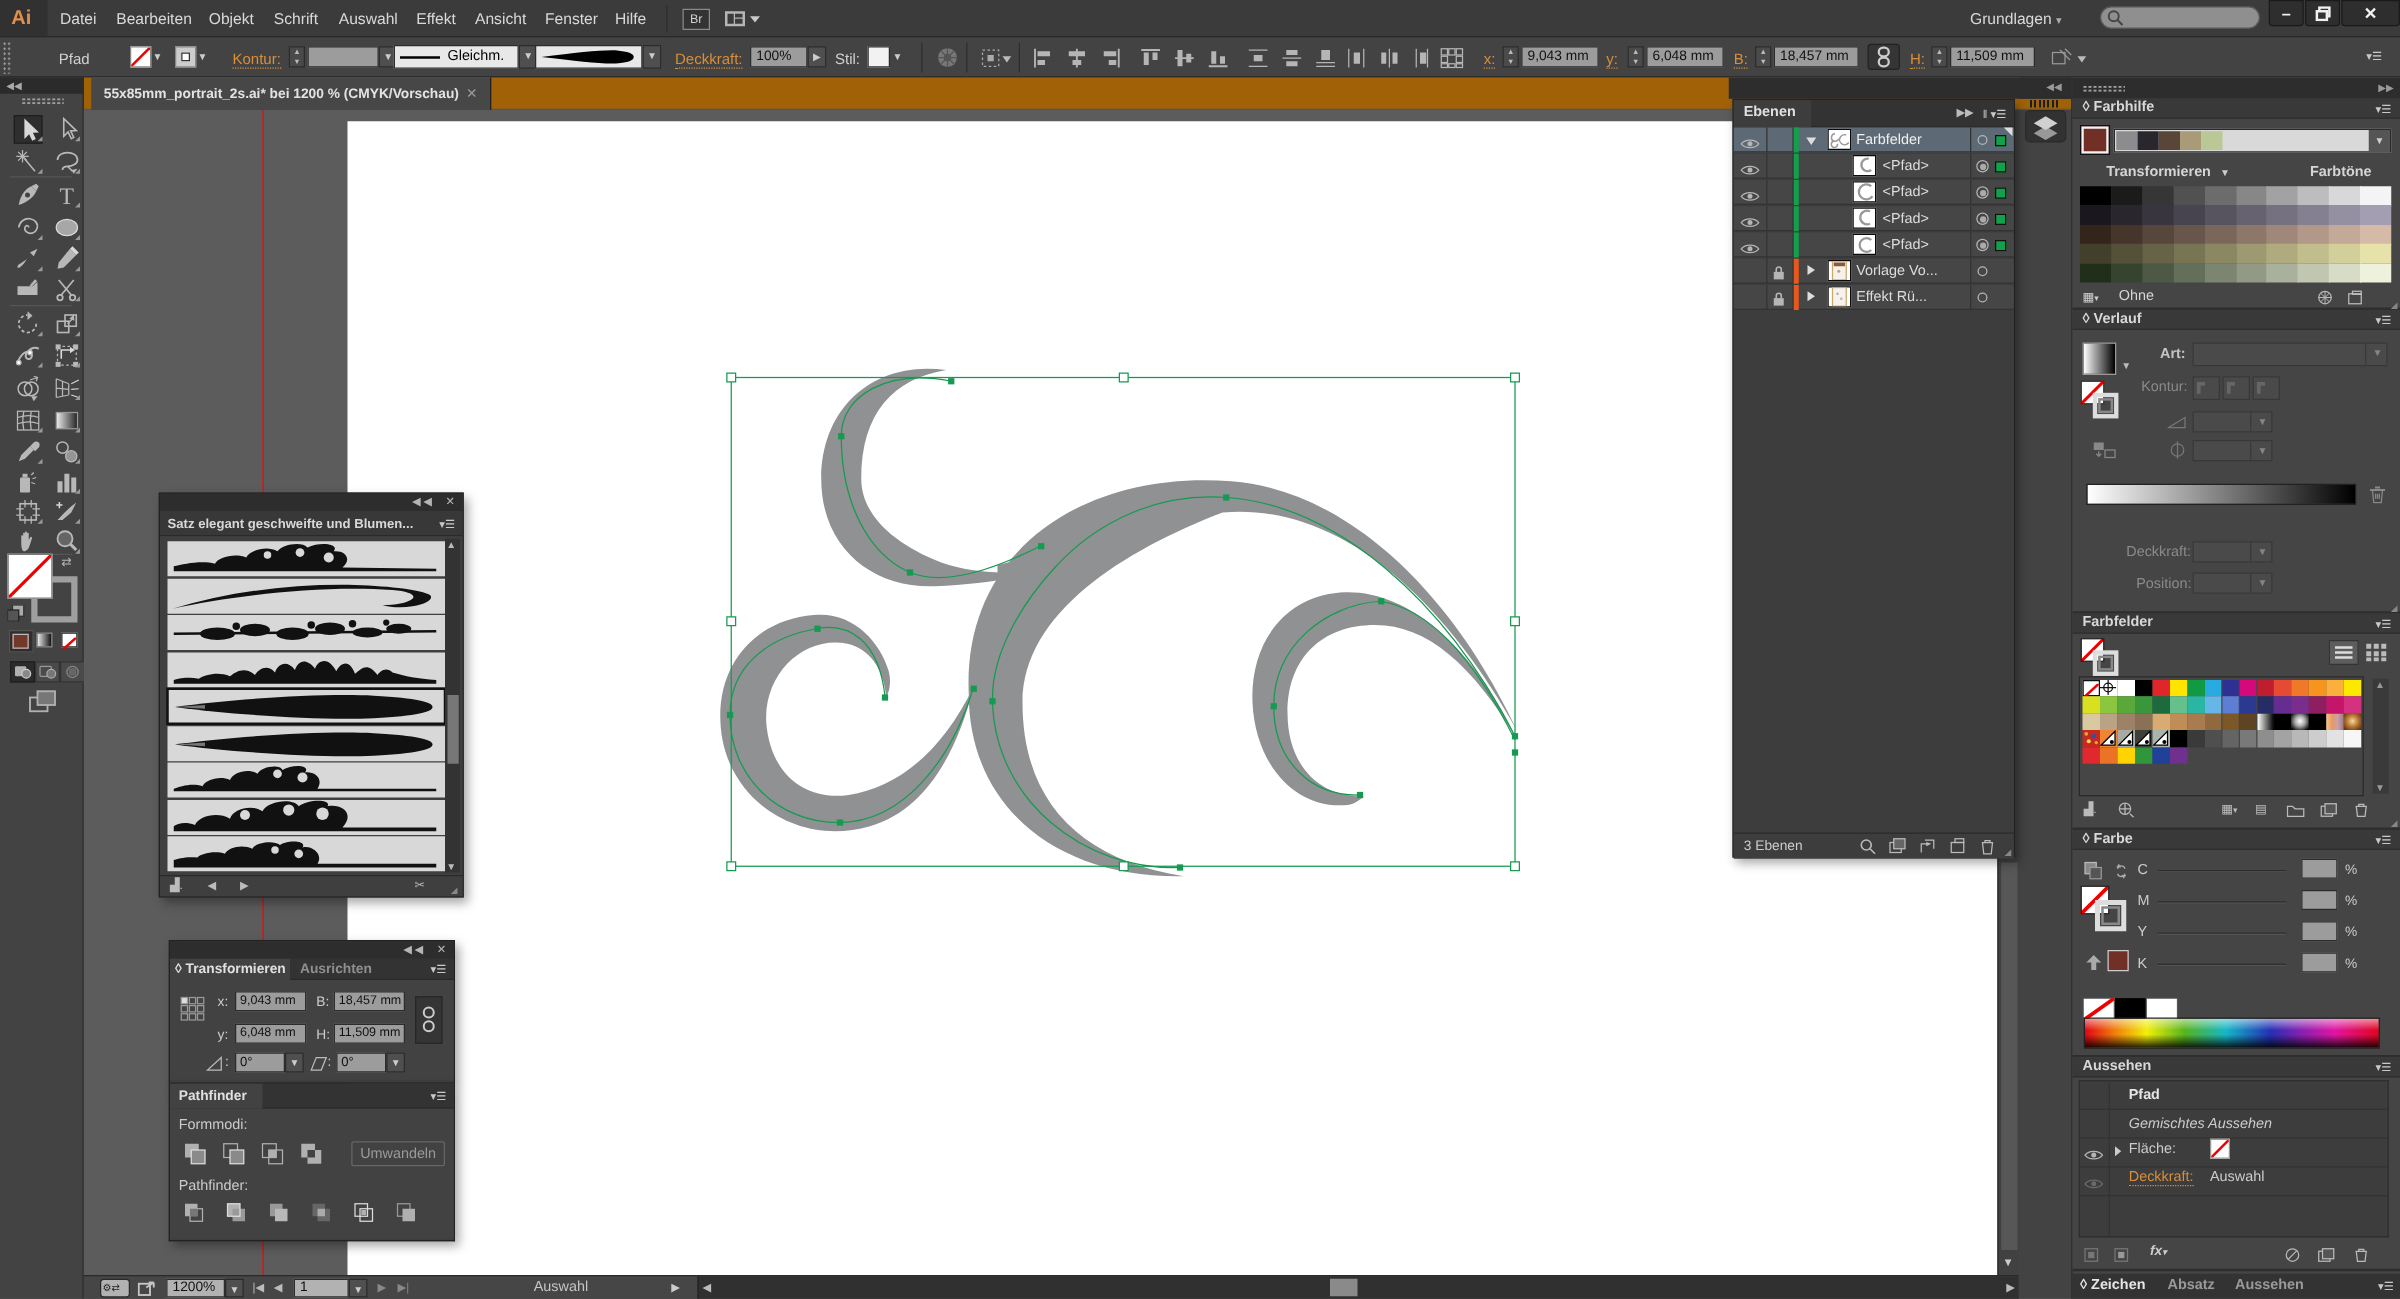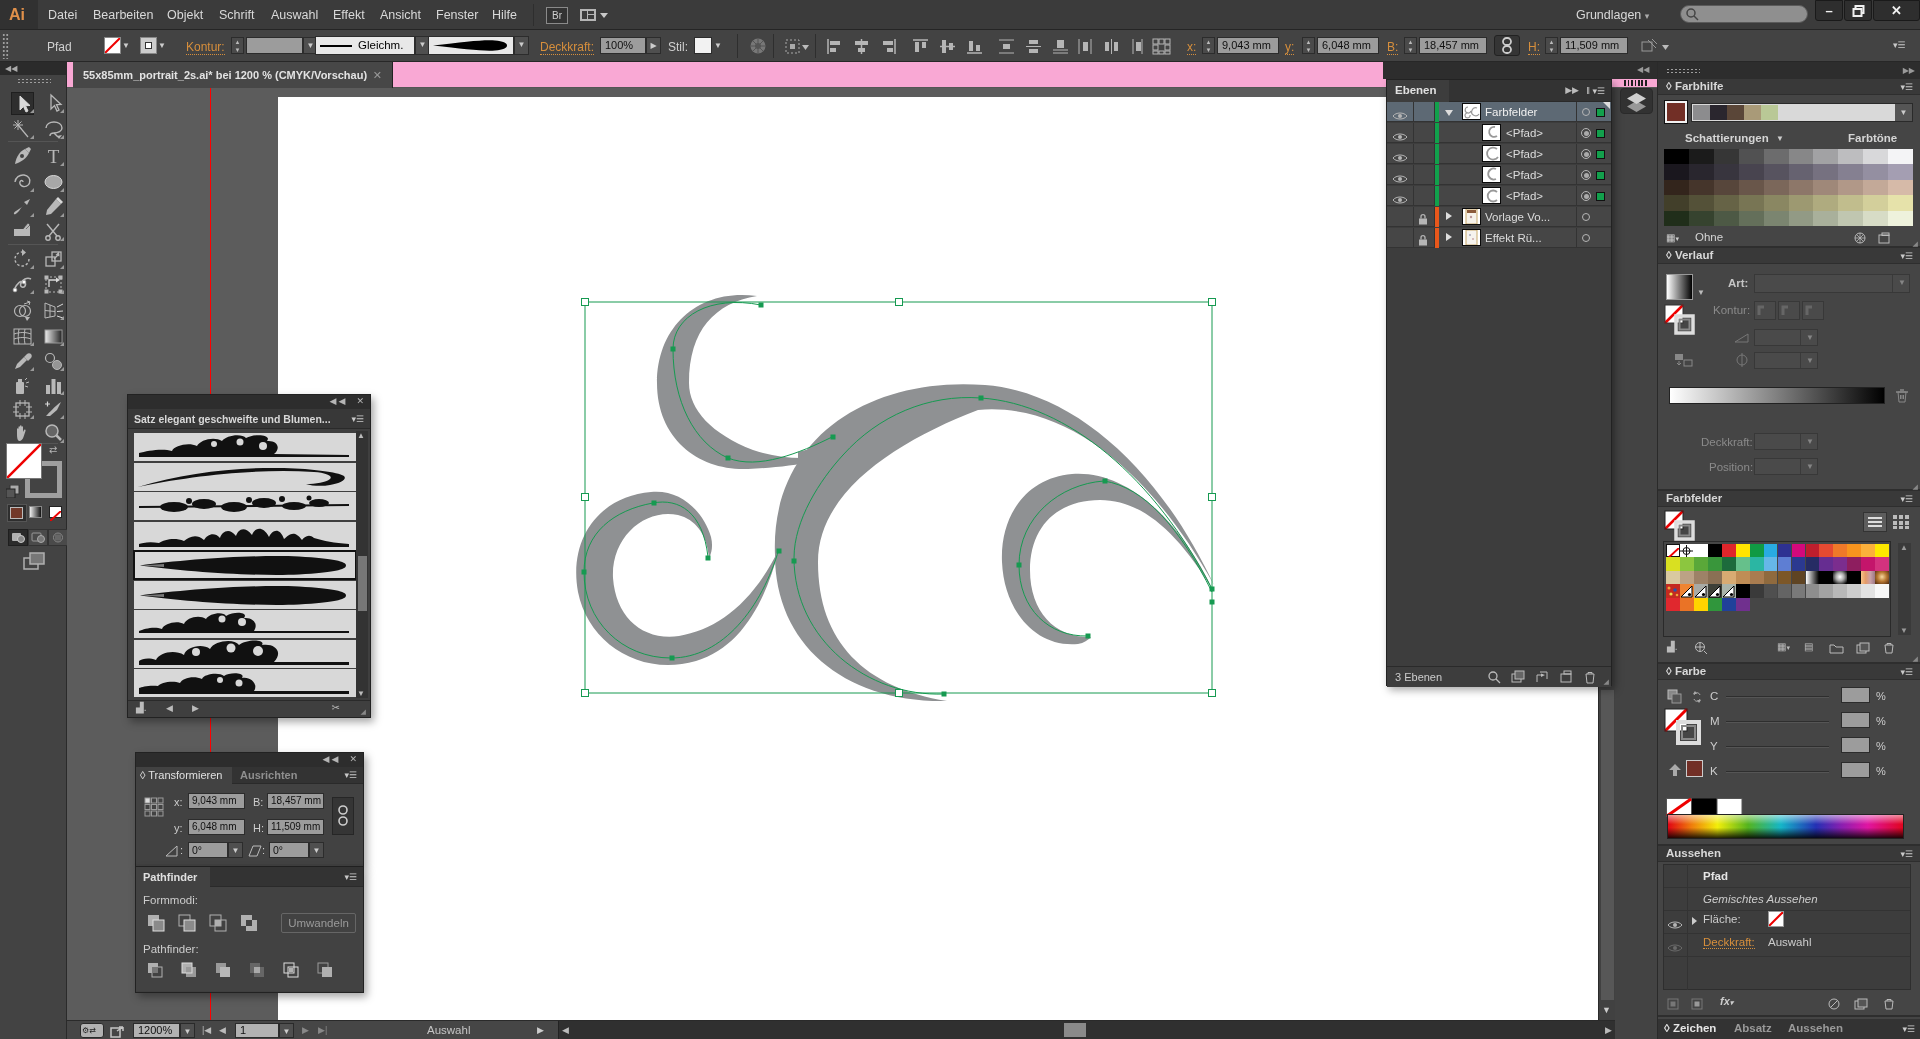"55x85mm_portrait_2s.ai* bei 1200 %" #tabstrip { background: #f9a8d4 -> #a16207 }
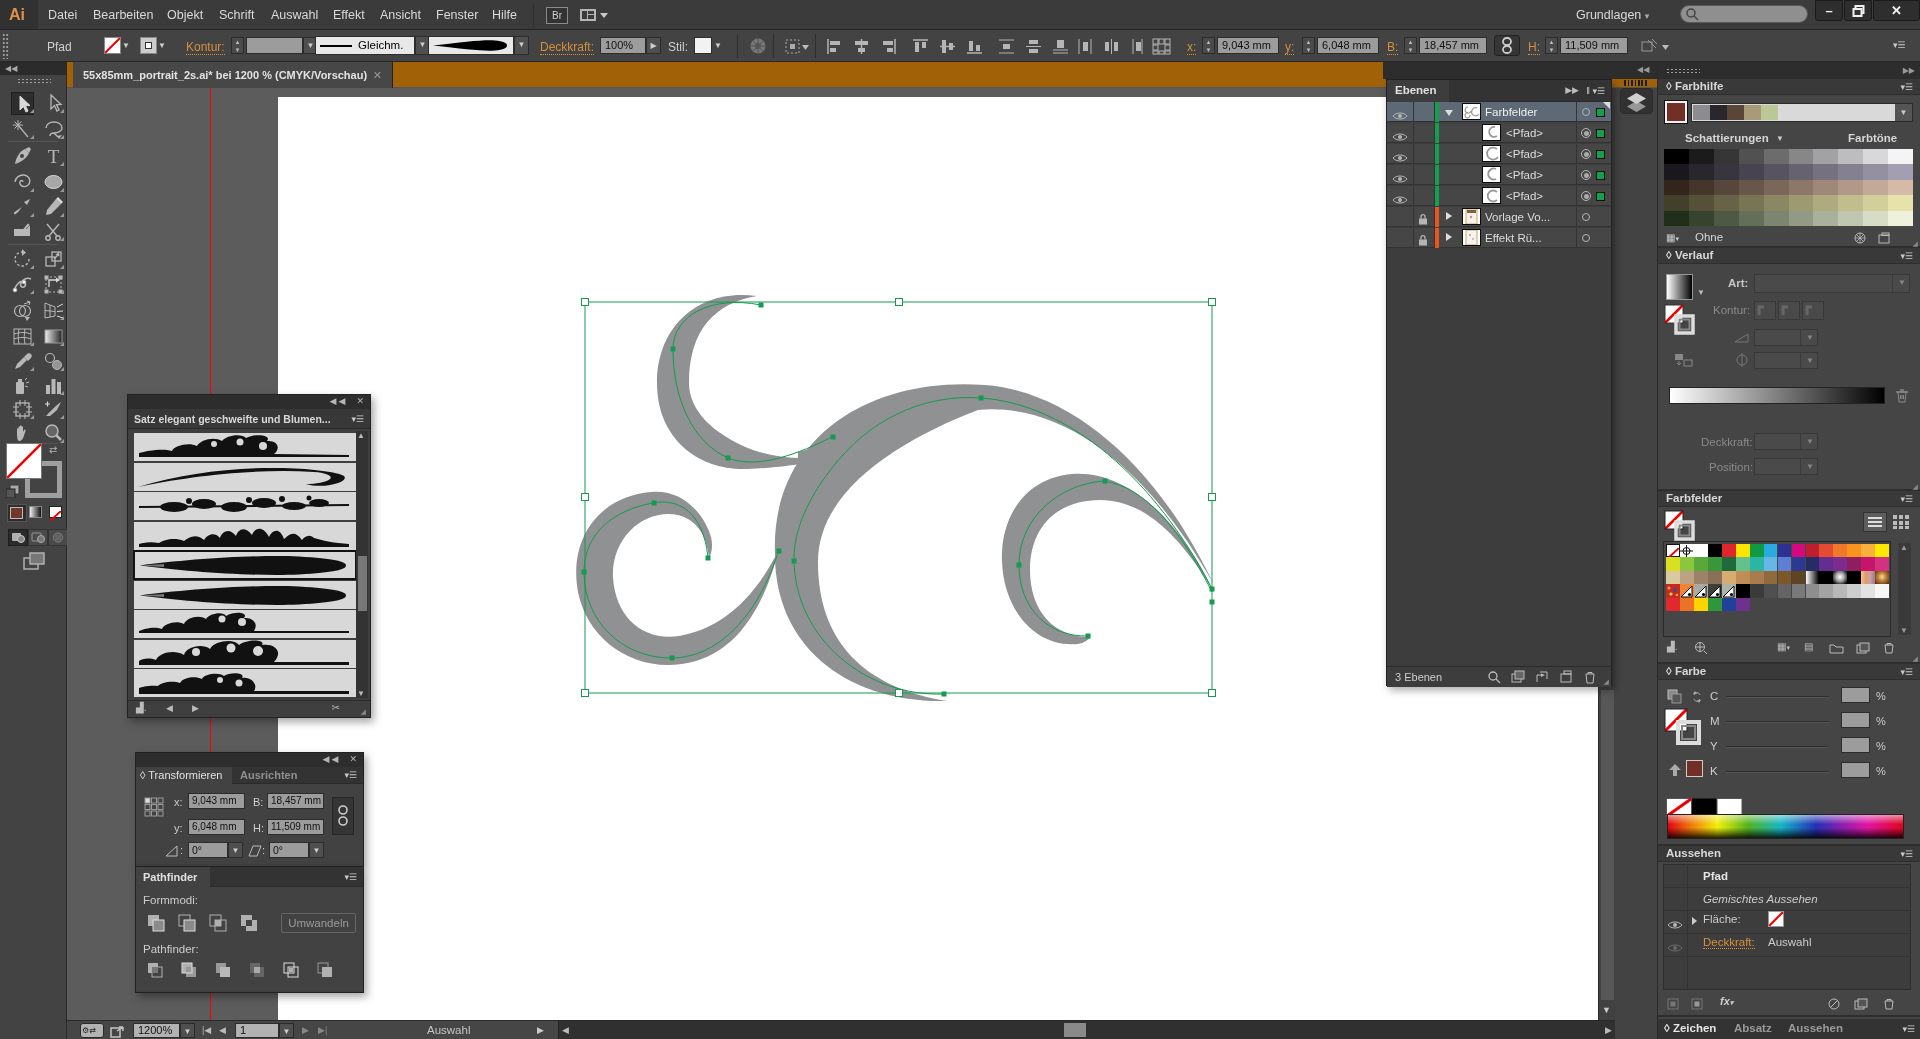"Schattierungen" span { text: Schattierungen -> Transformieren }
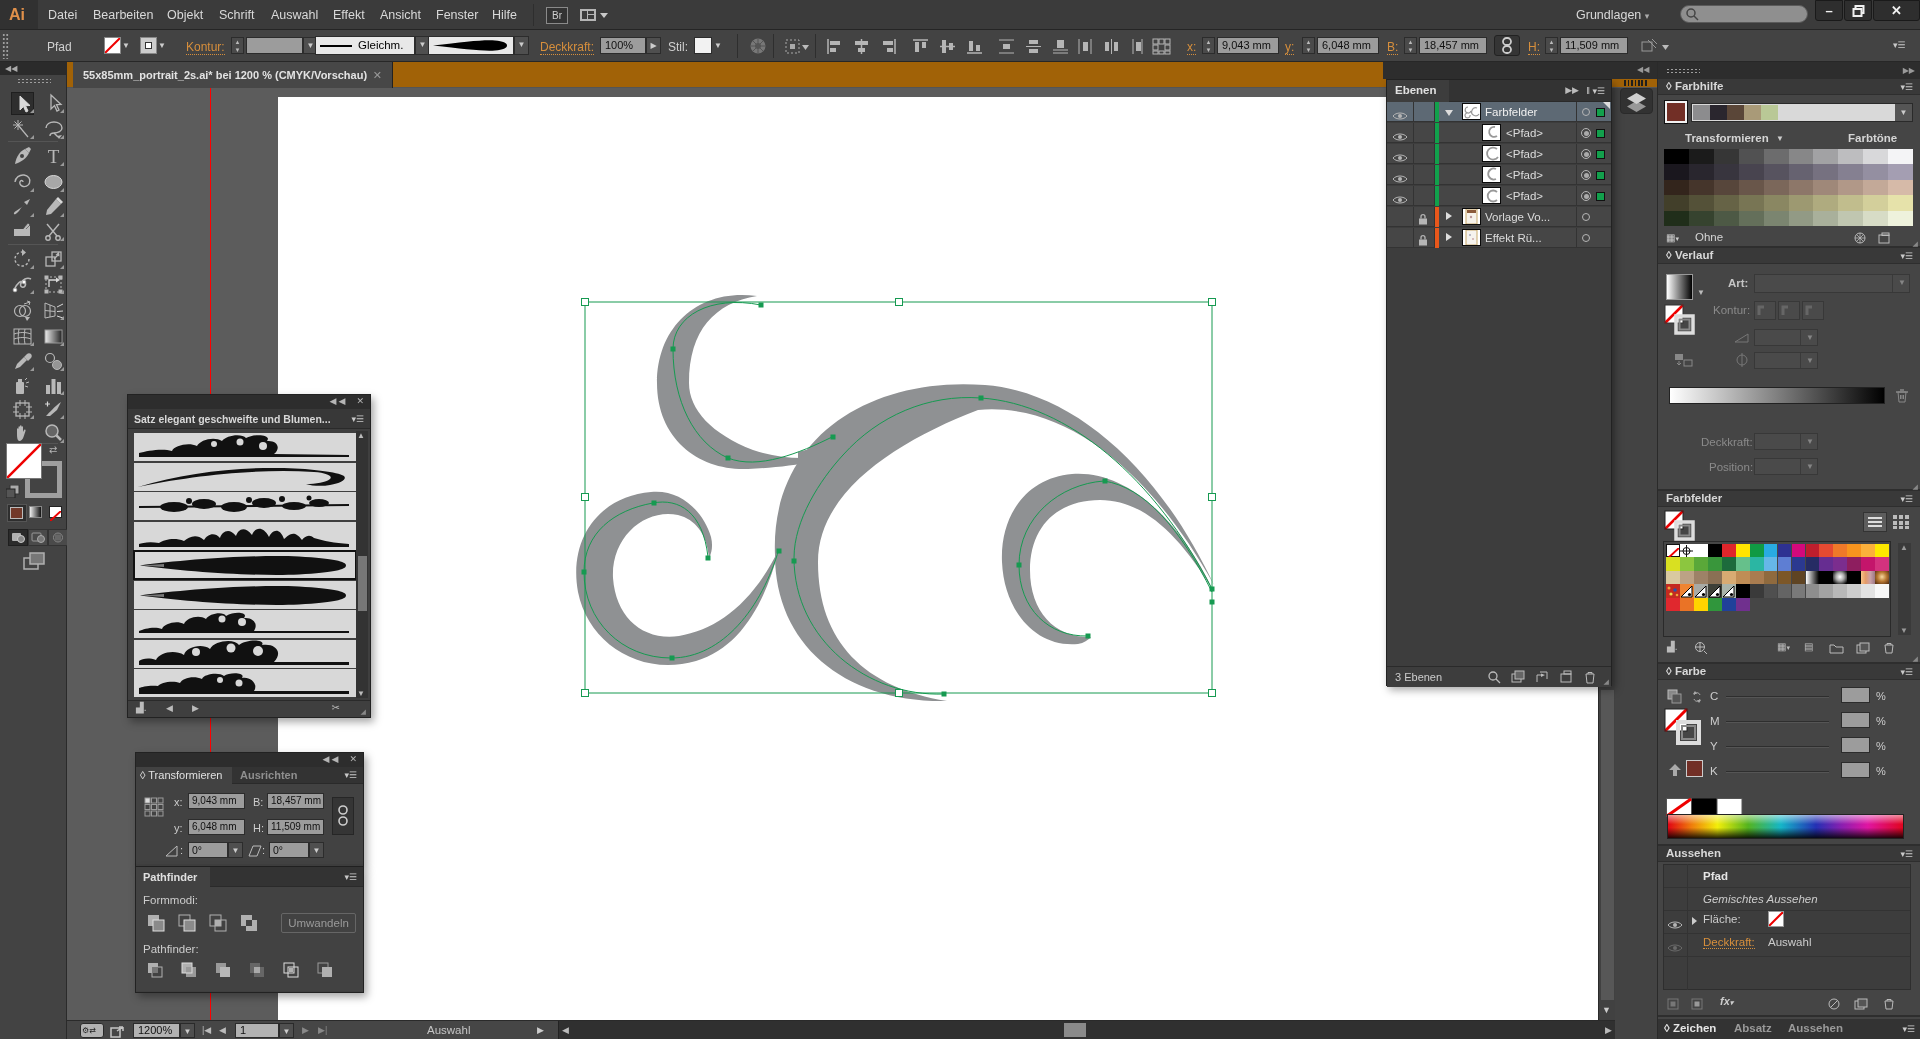"◊ Transformieren" span { font-weight: normal -> bold }
